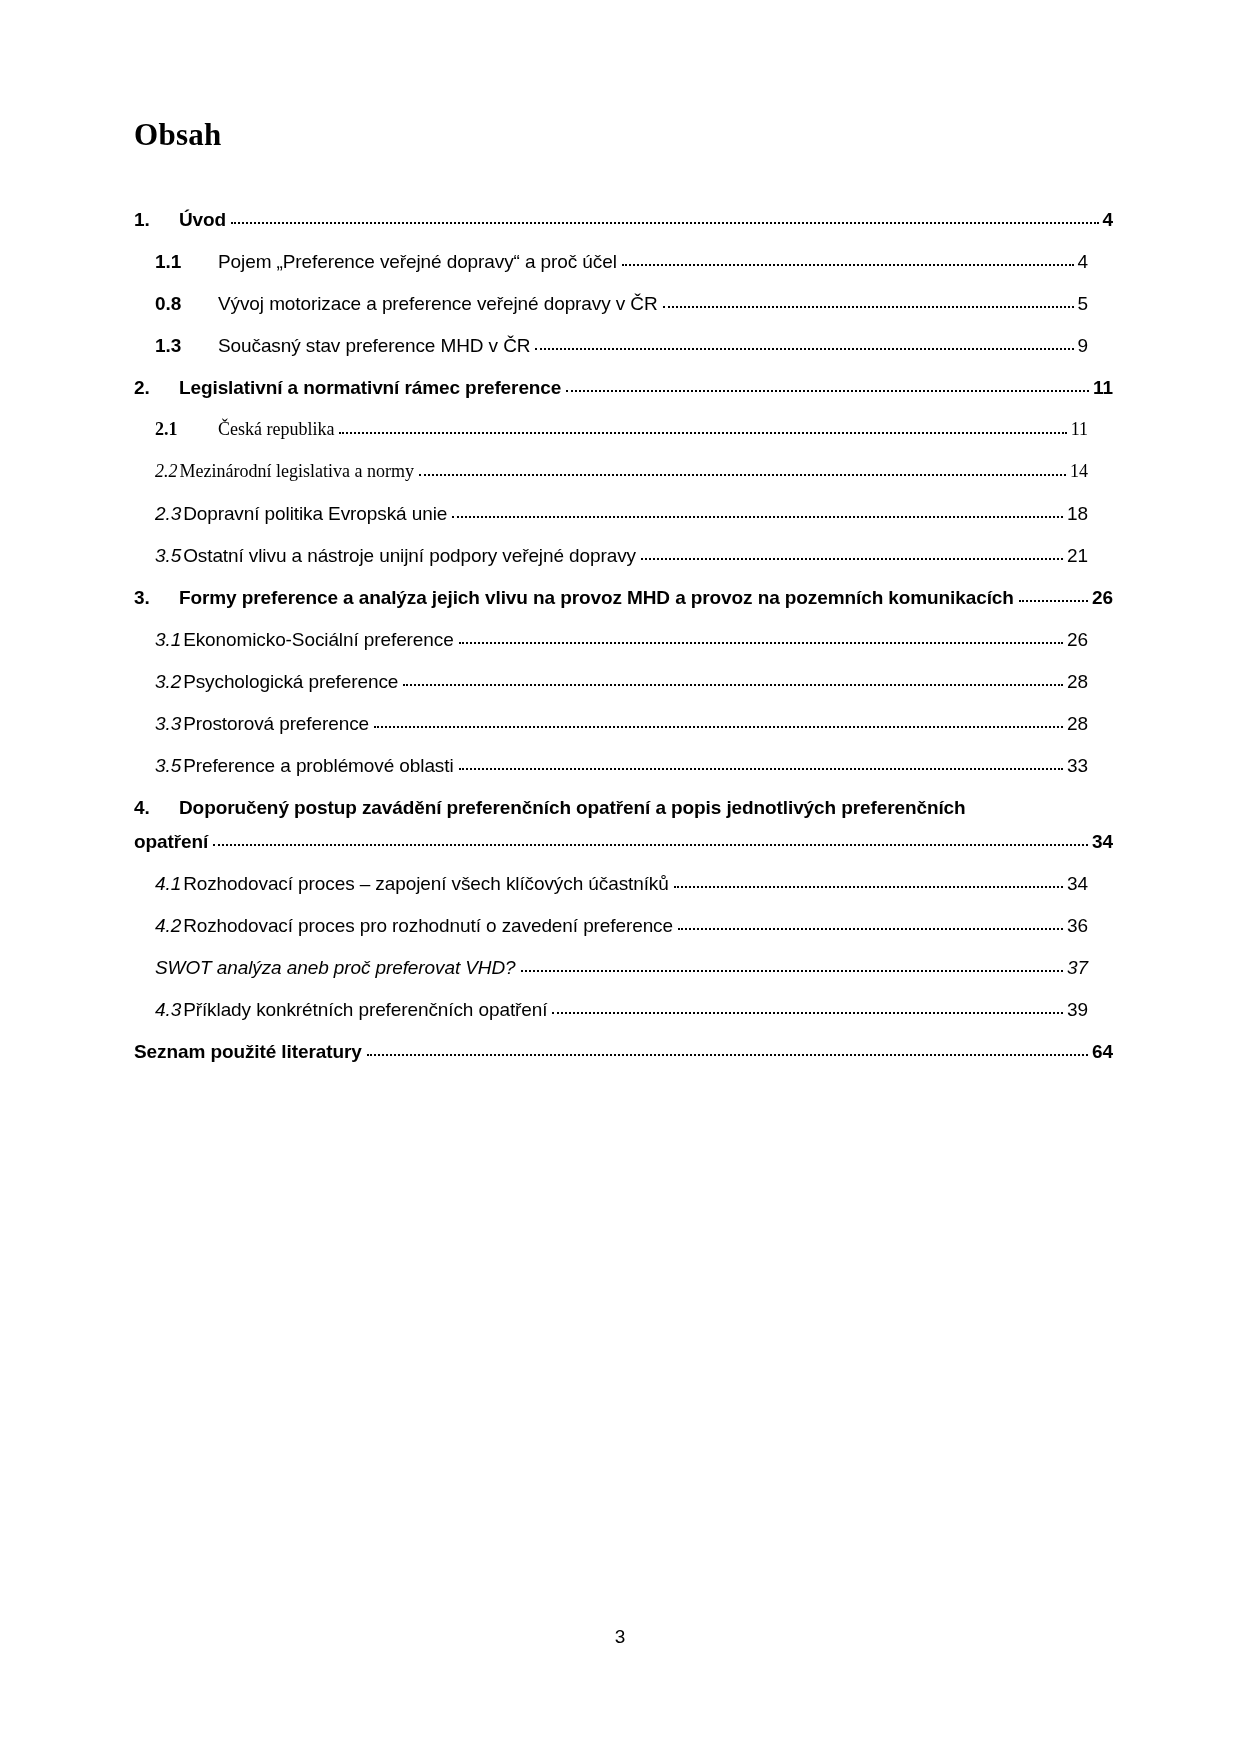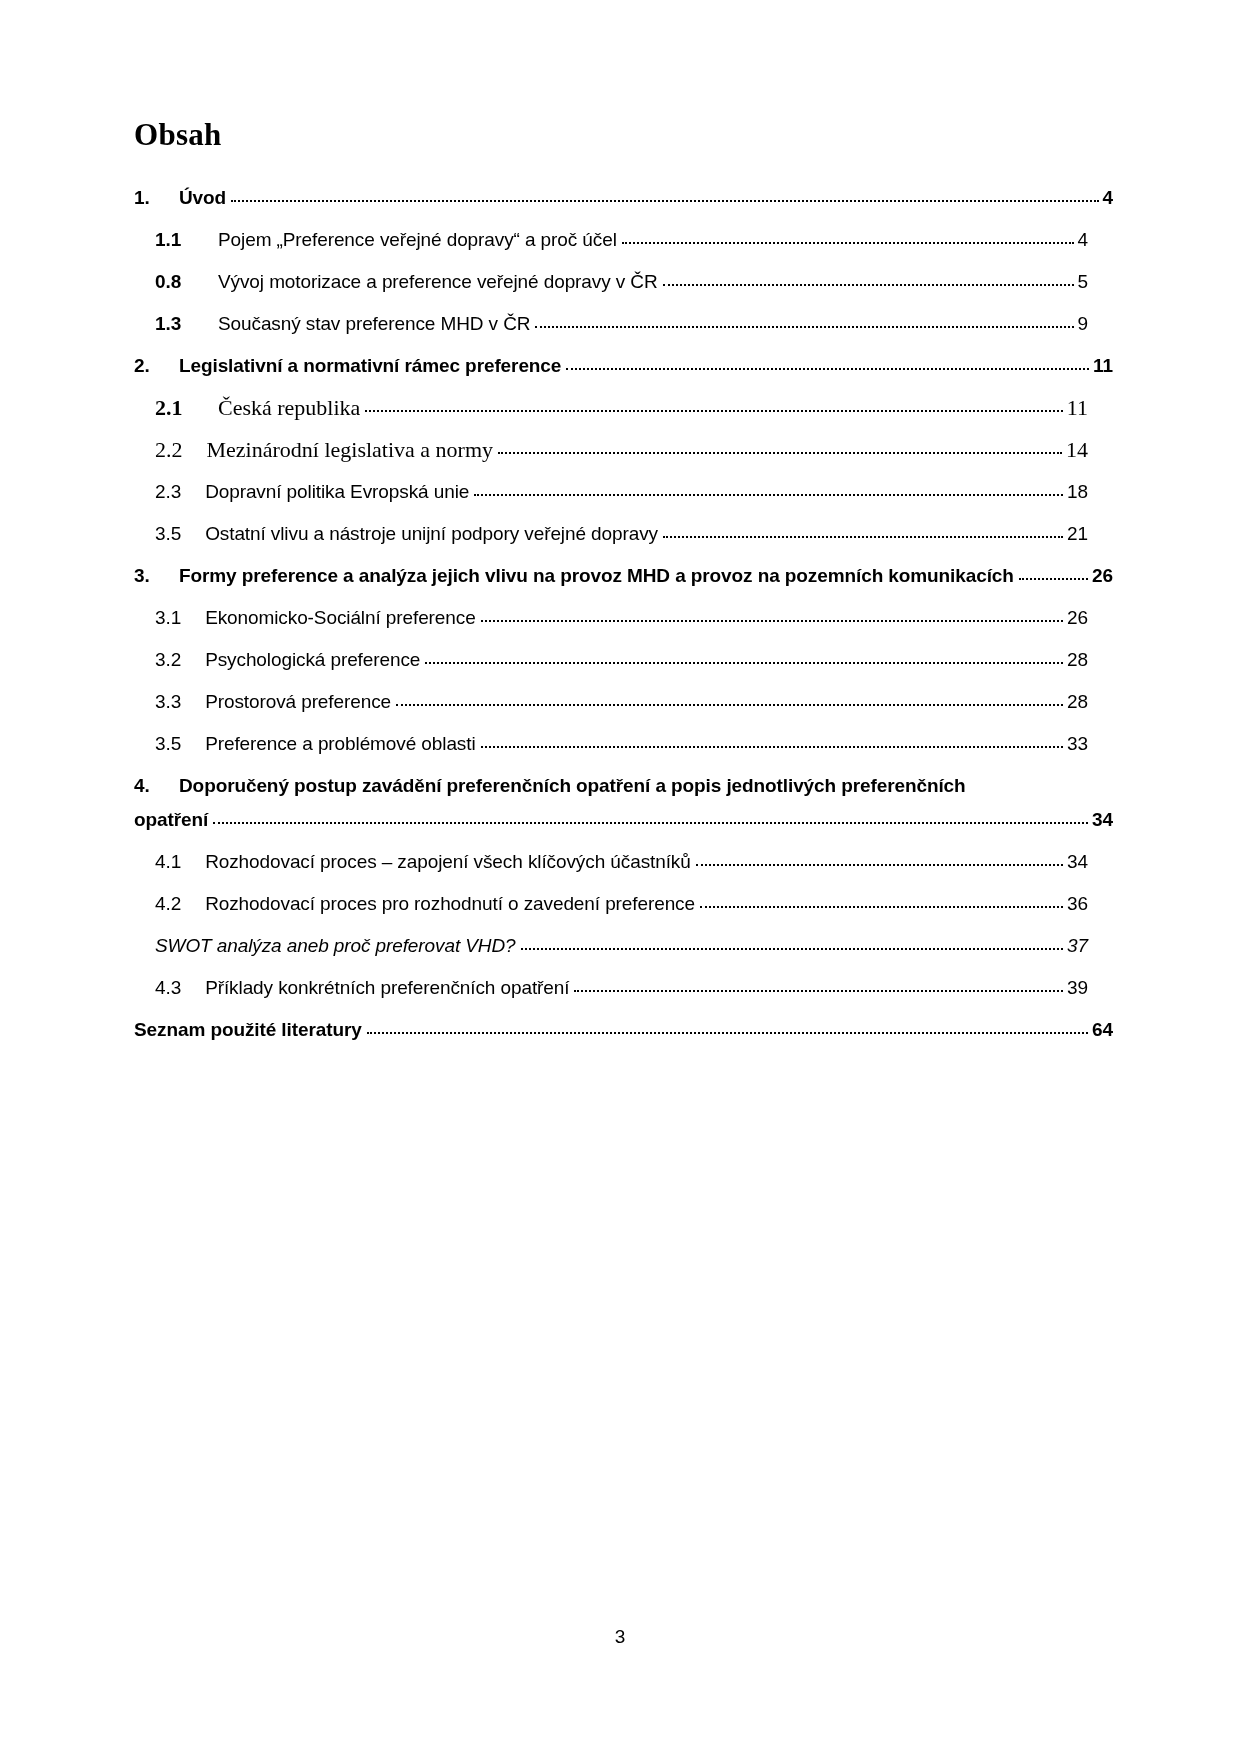"Obsah" .toc-title { margin: 0 0 32px 0 -> 0 0 54px 0 }
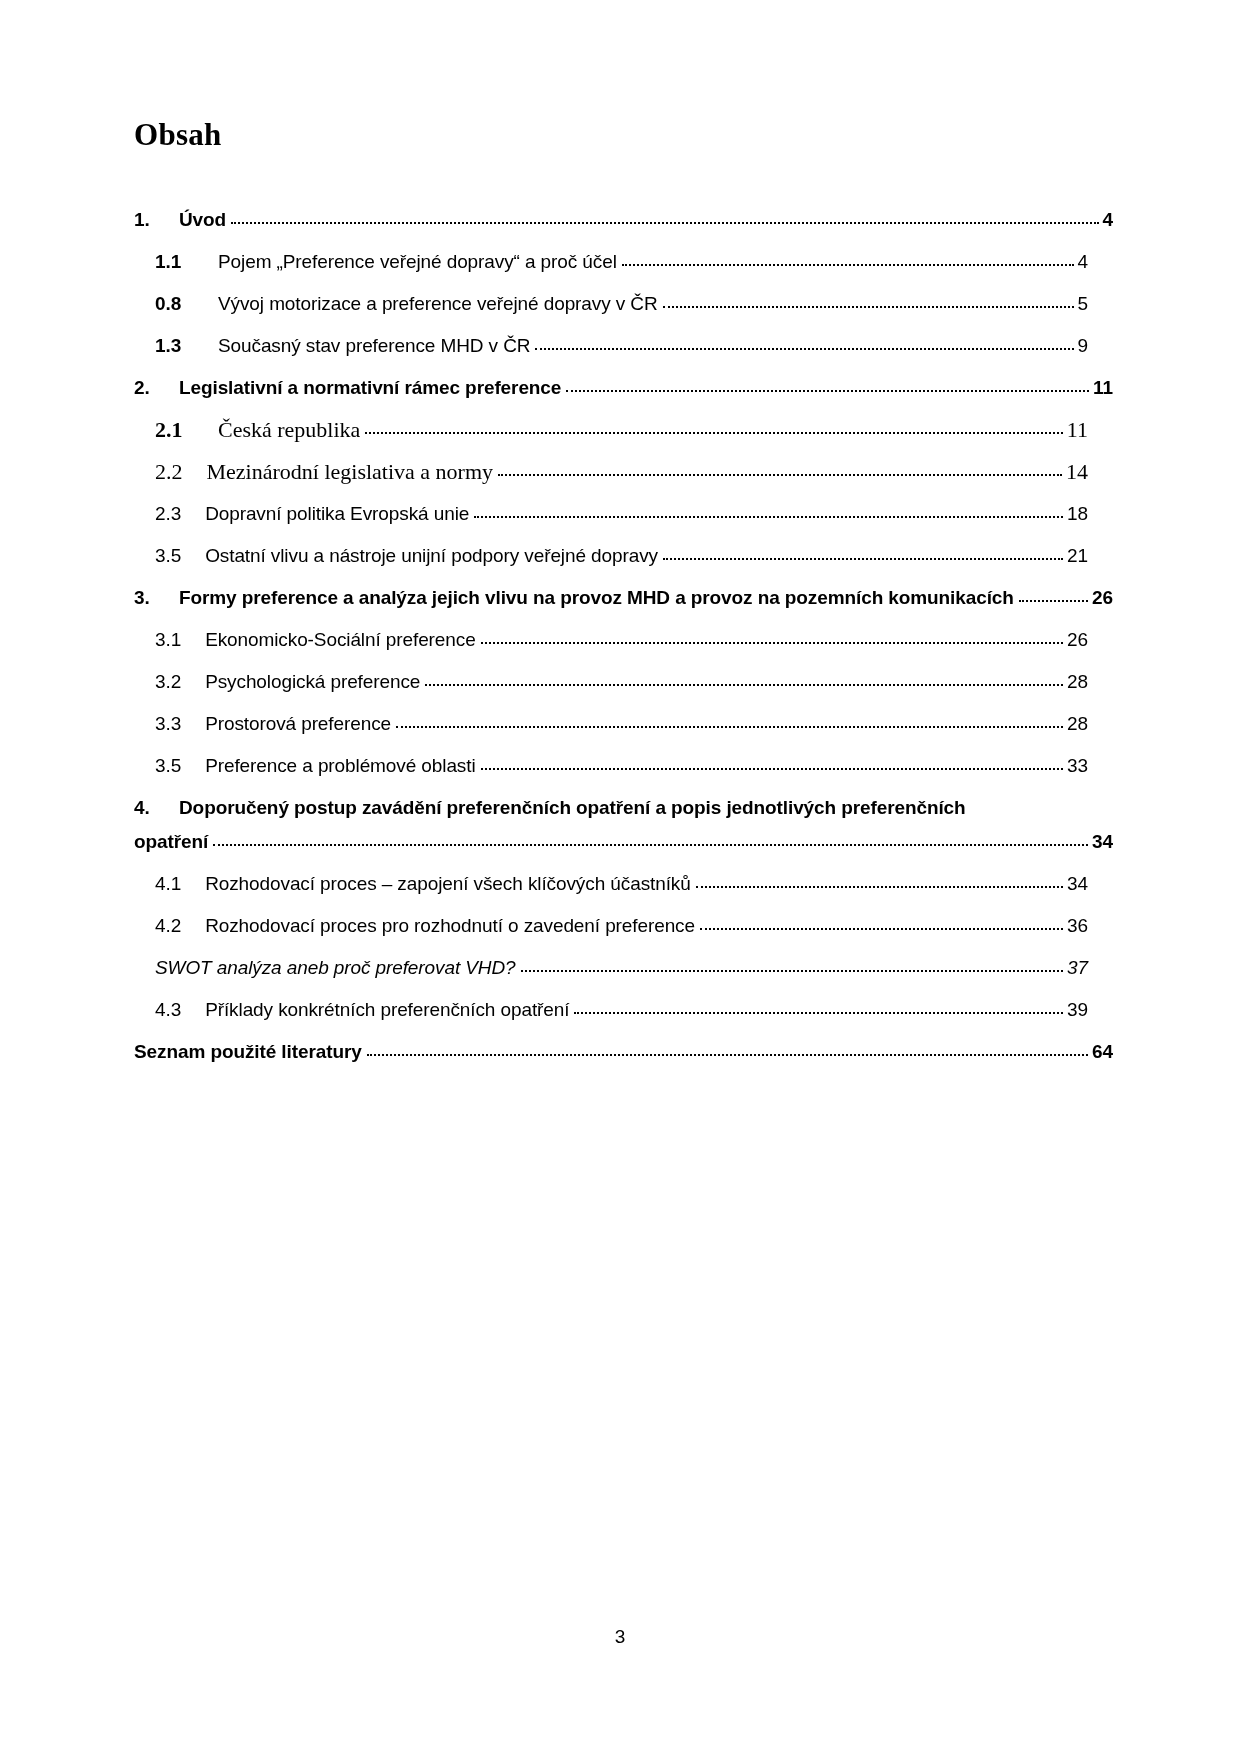"2.1" .sub-serif, .sub-tab-serif { font-size: 22px -> 18px }
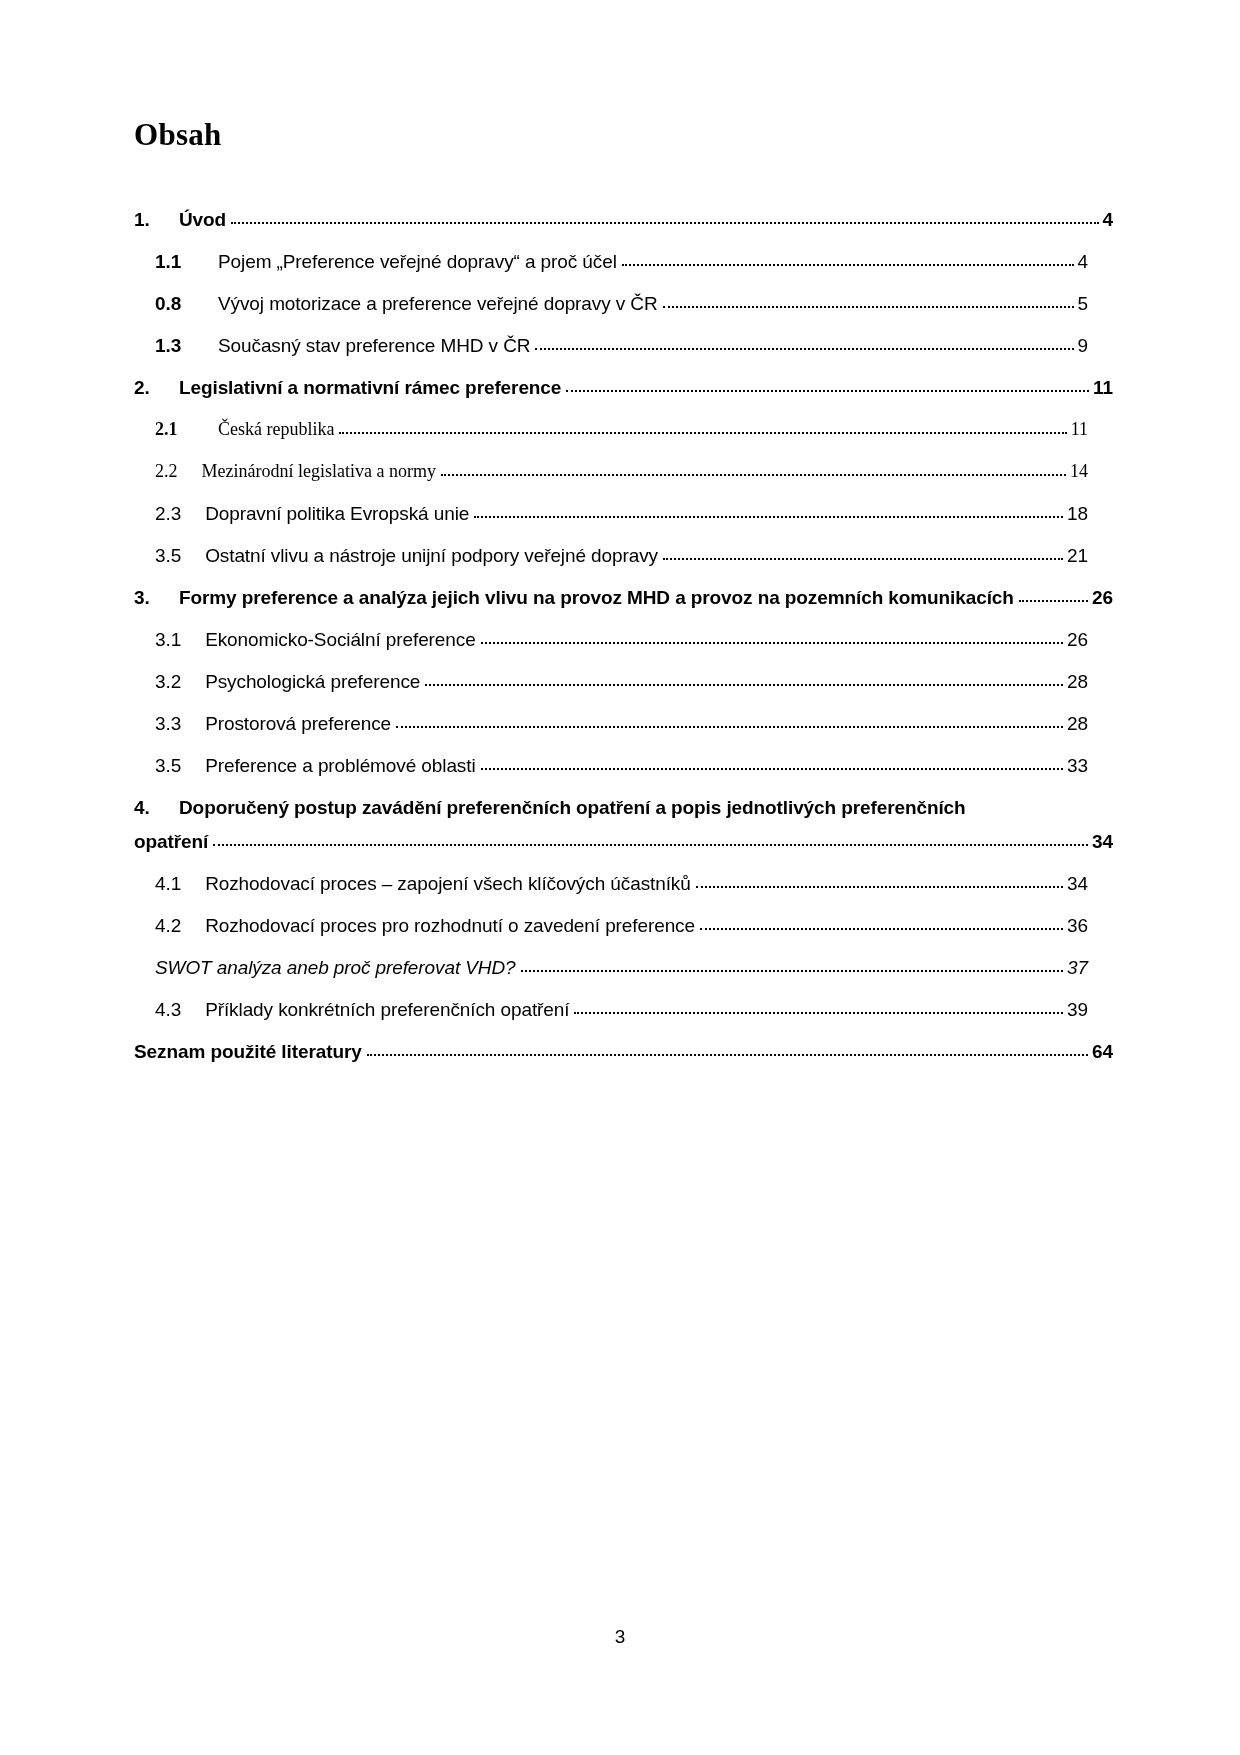"2.2" .sub .num, .sub-serif .num { font-style: none -> italic; margin-right: 24px -> 2px }
